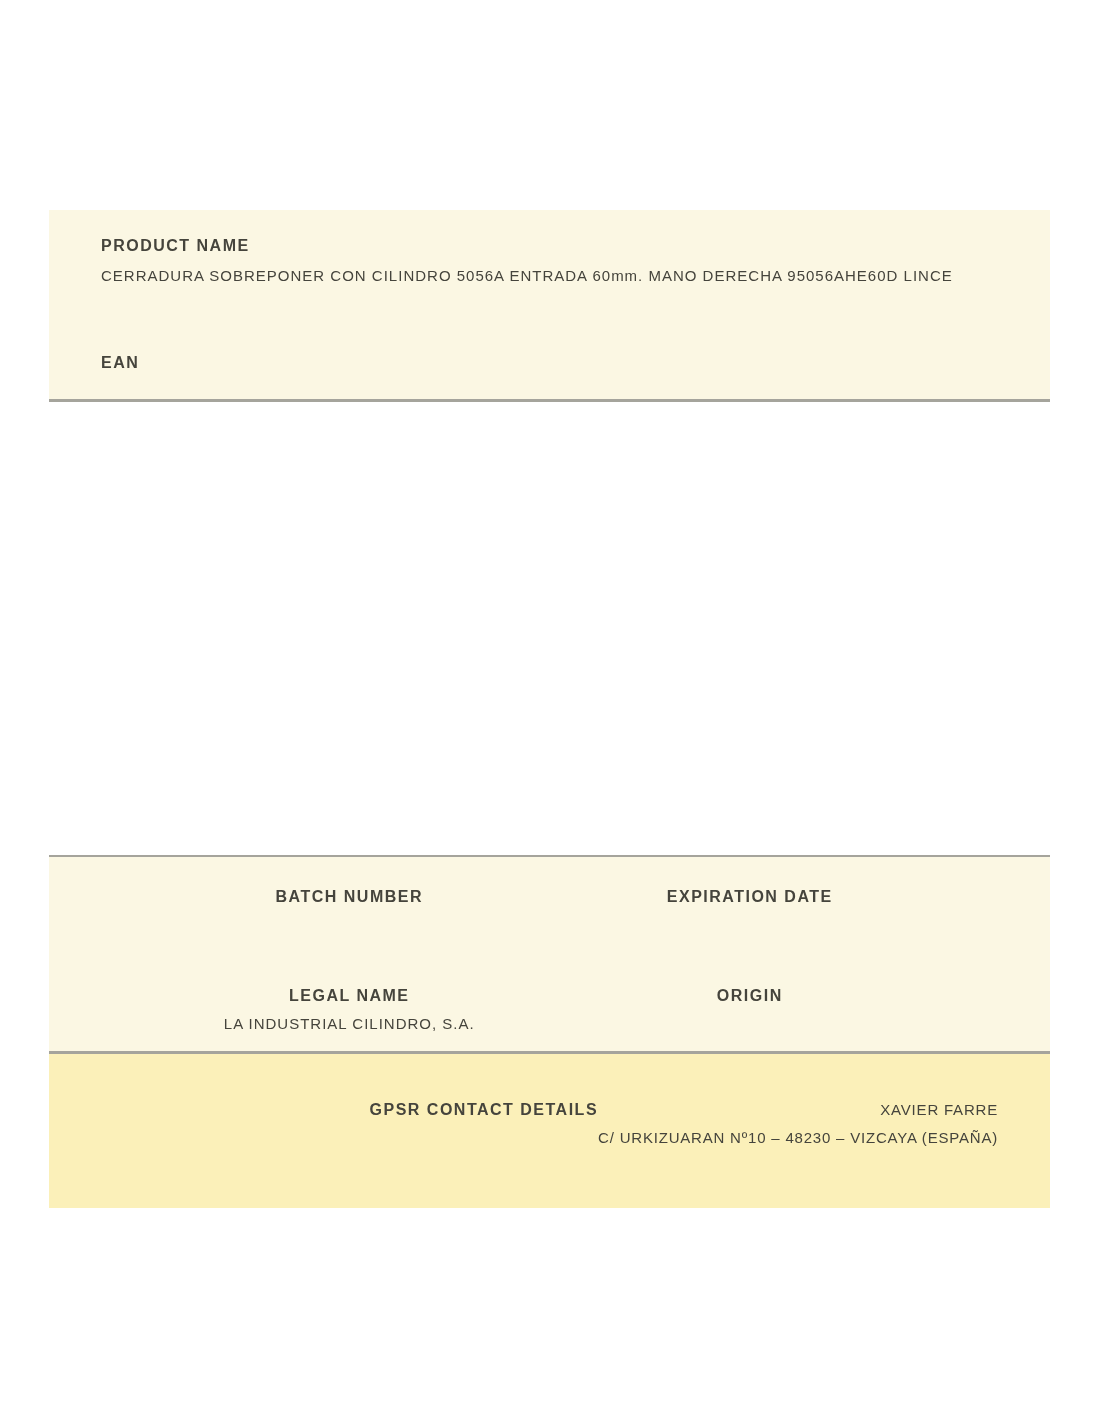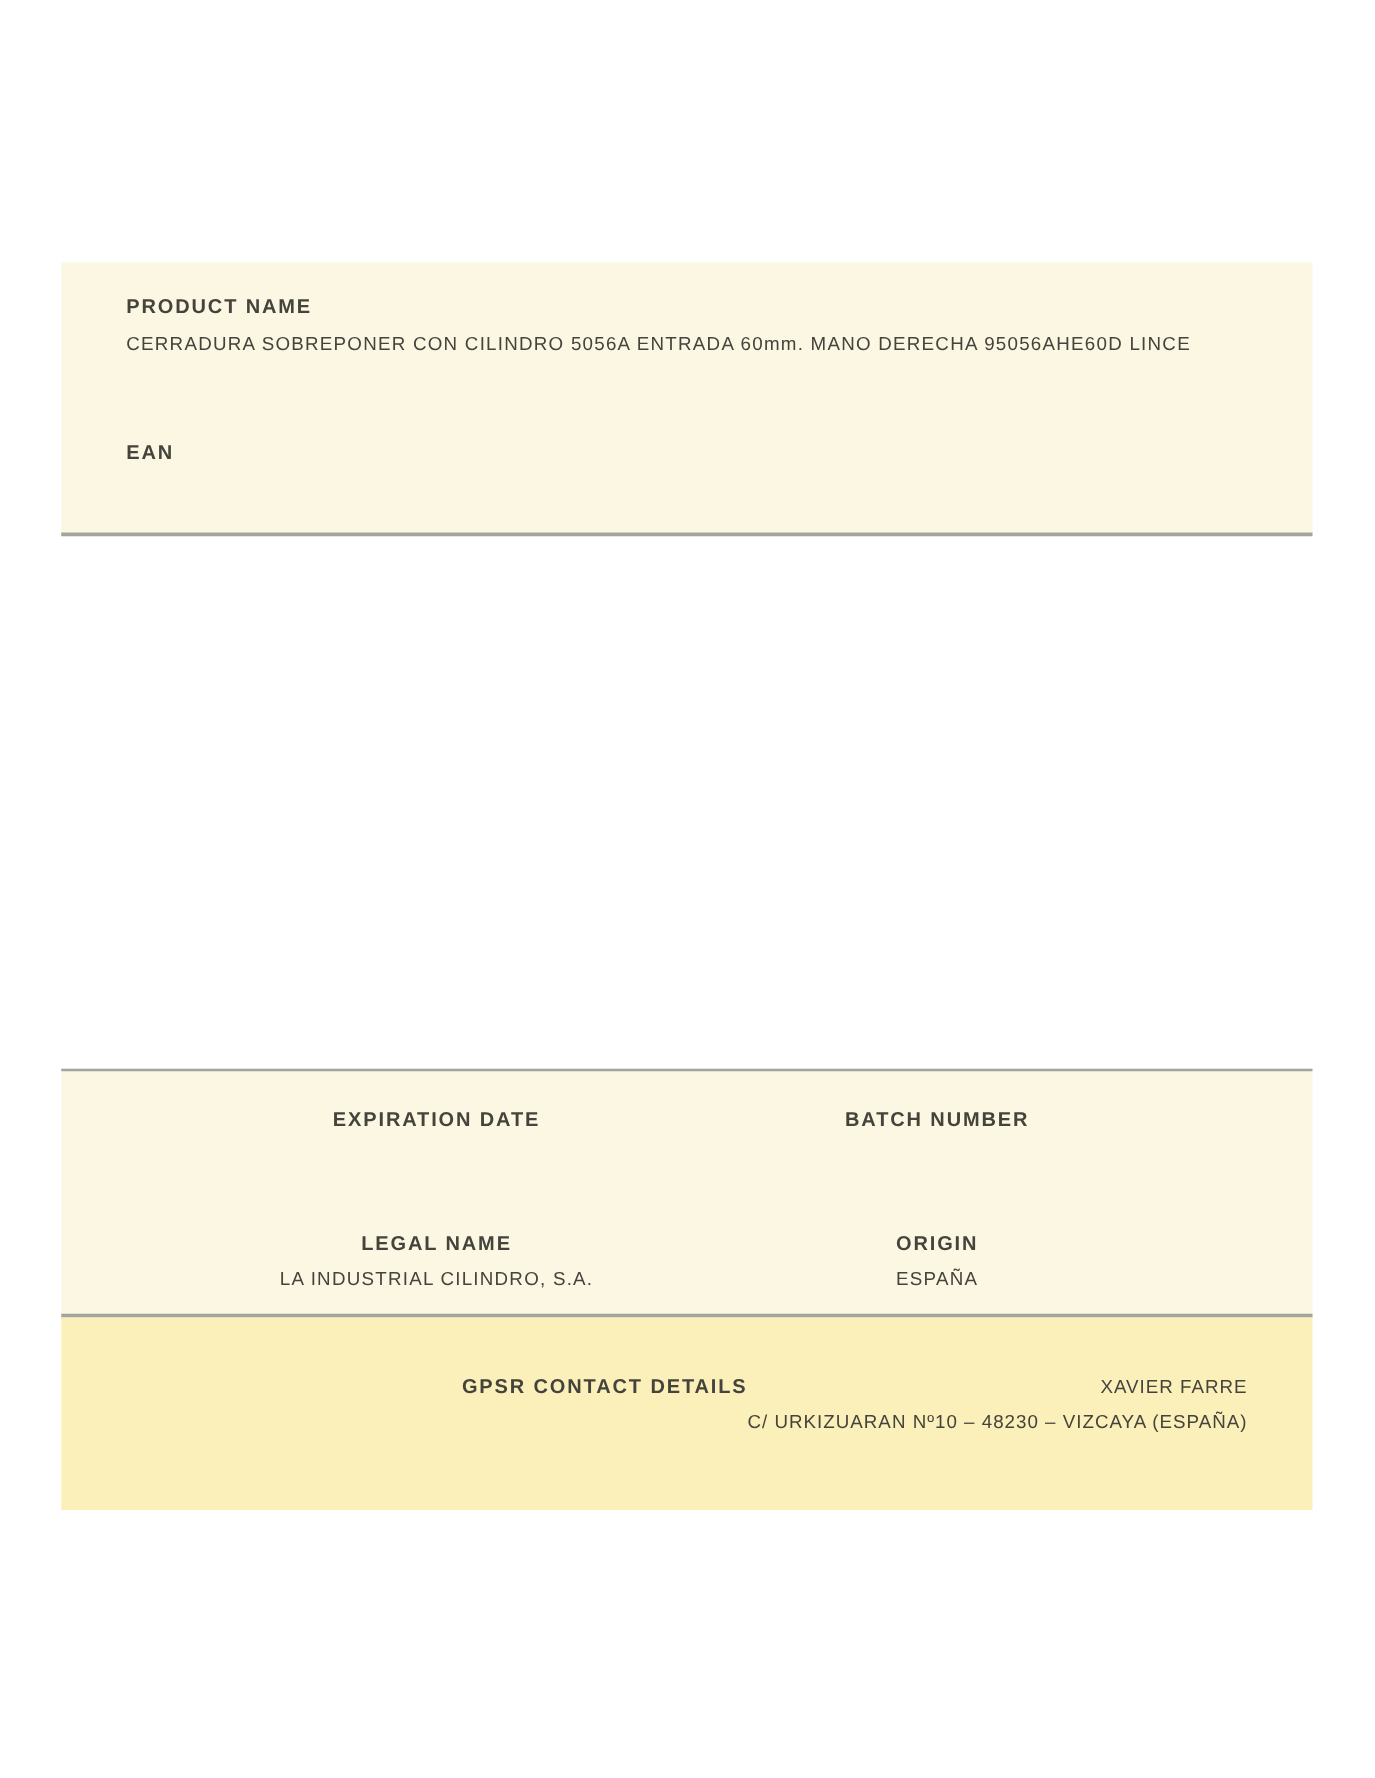"PRODUCT NAME" .section-product { height: 219px -> 192px }
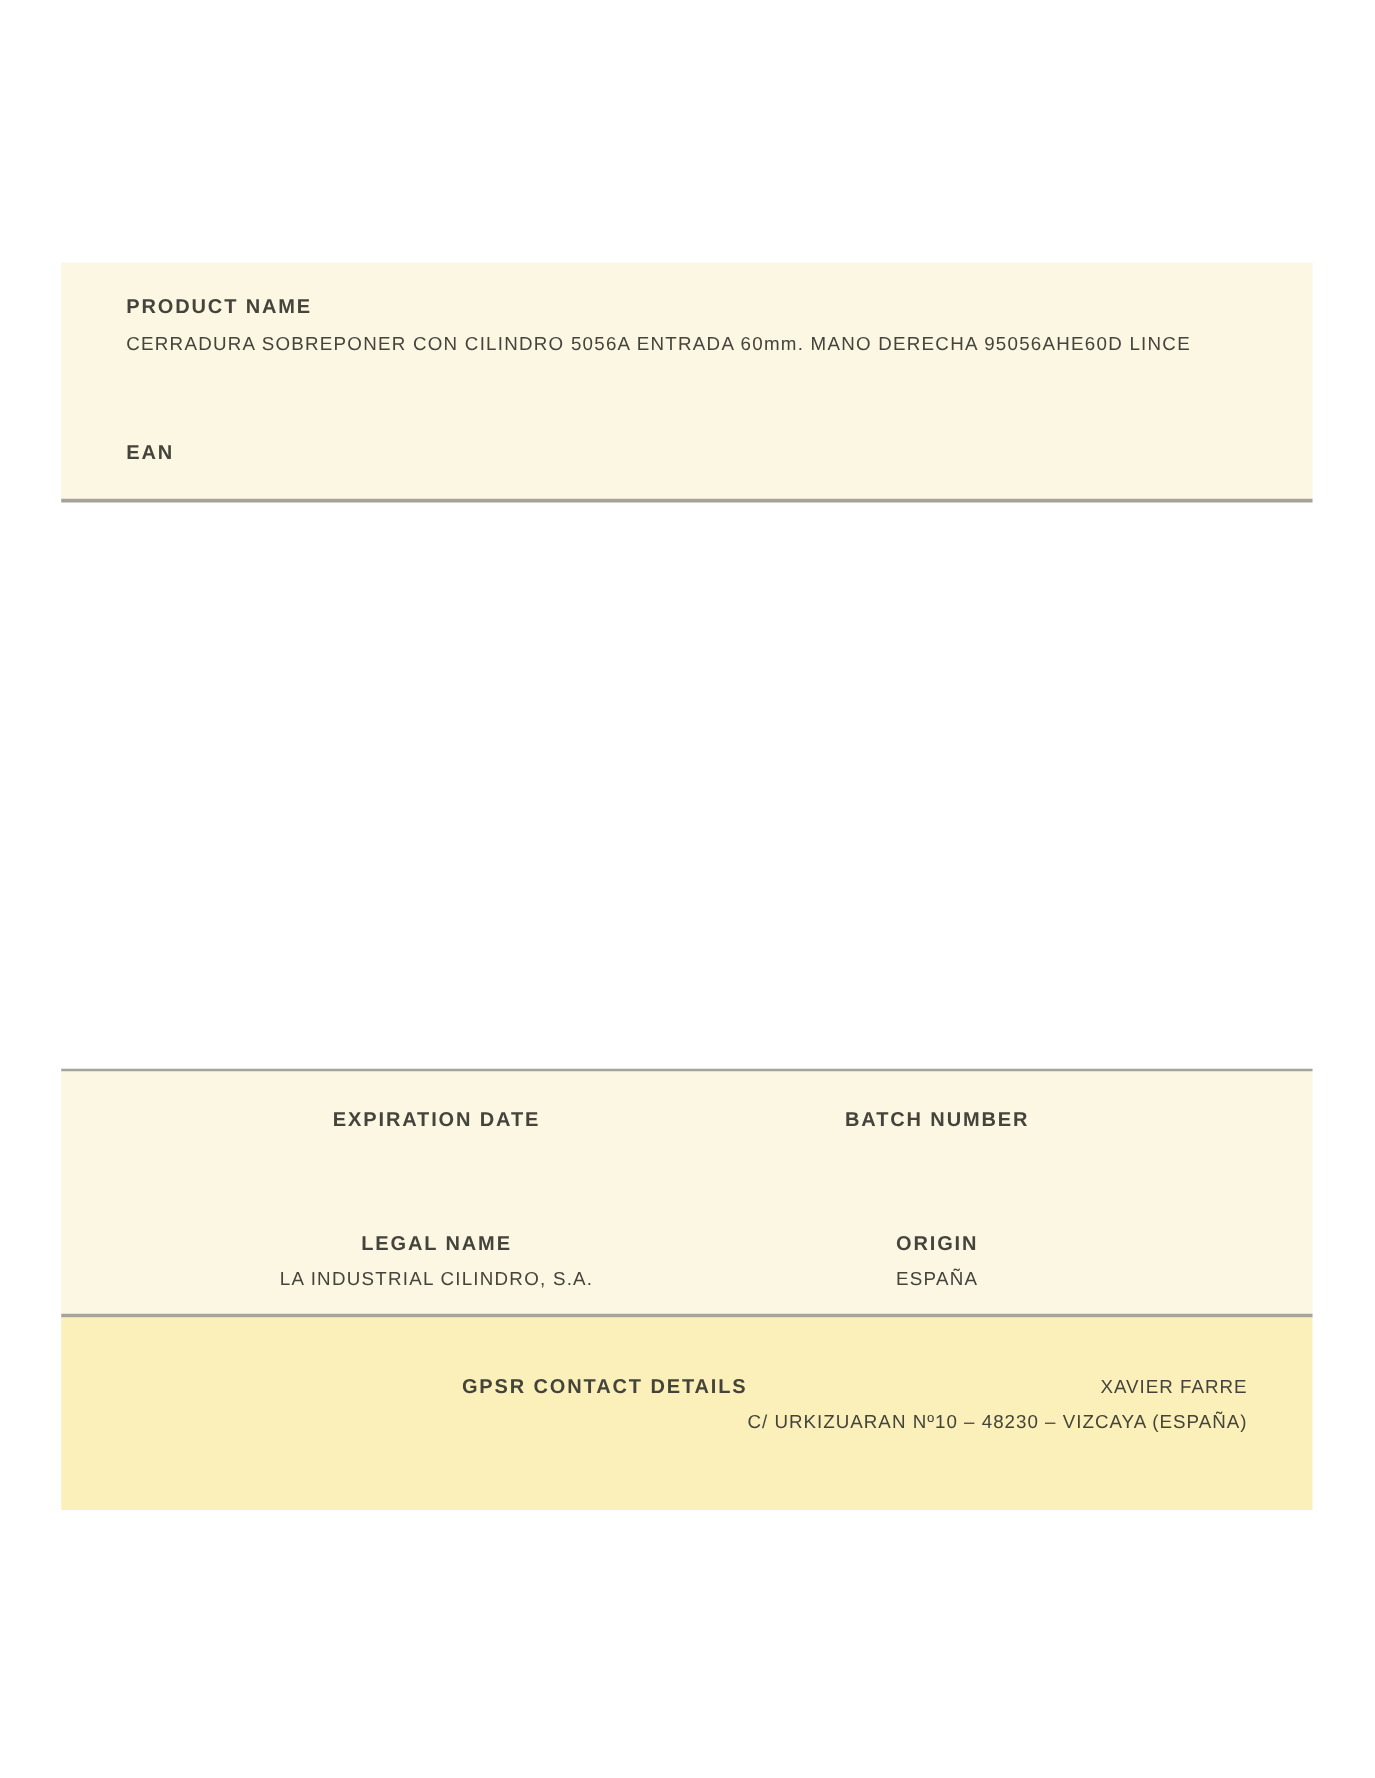"EXPIRATION DATE" div { order: before "BATCH NUMBER" -> after "BATCH NUMBER" }
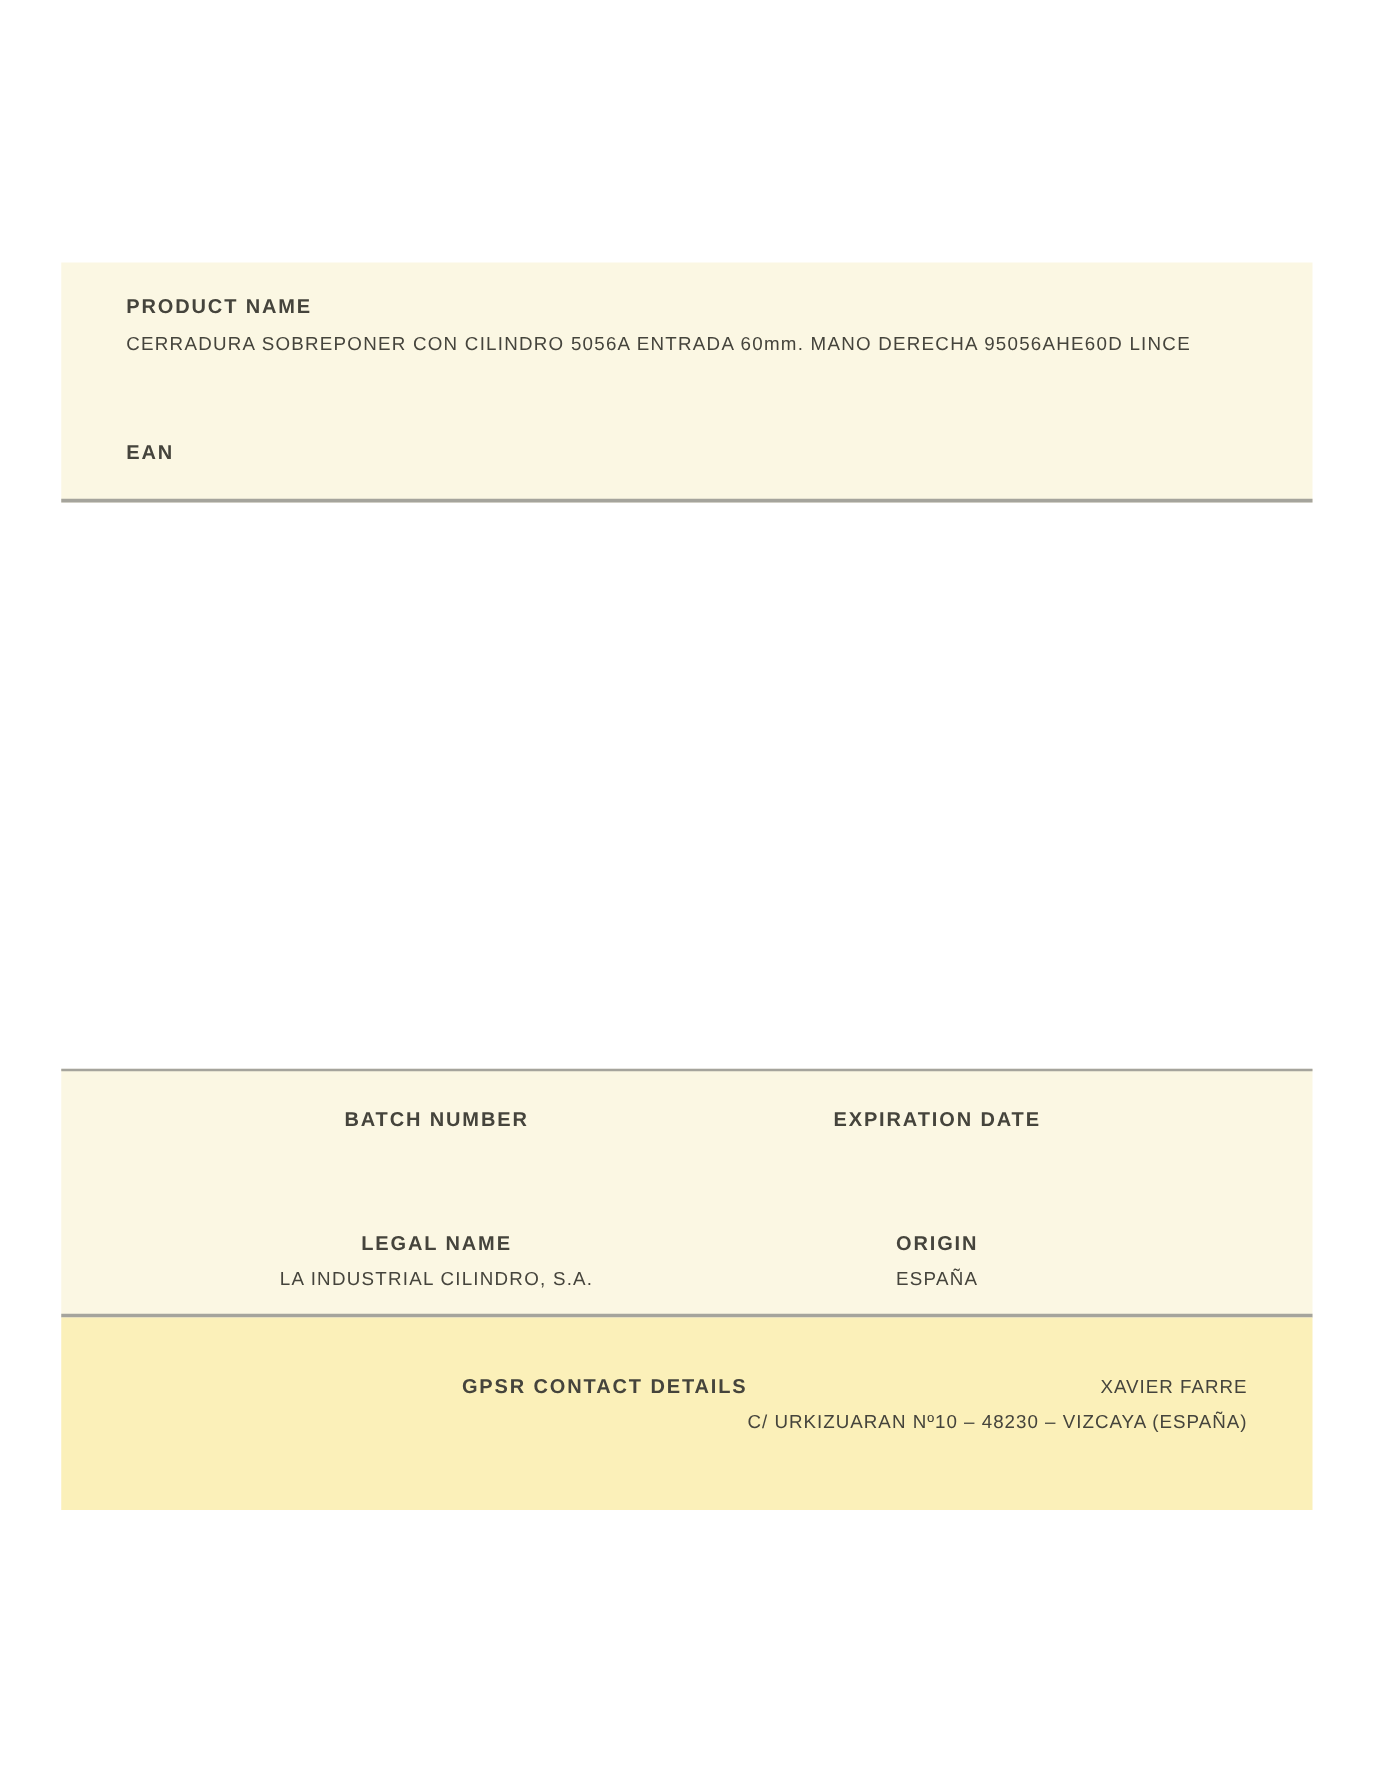"ESPAÑA" div.field-value { html: <div>ESPAÑA</div> -> none }
